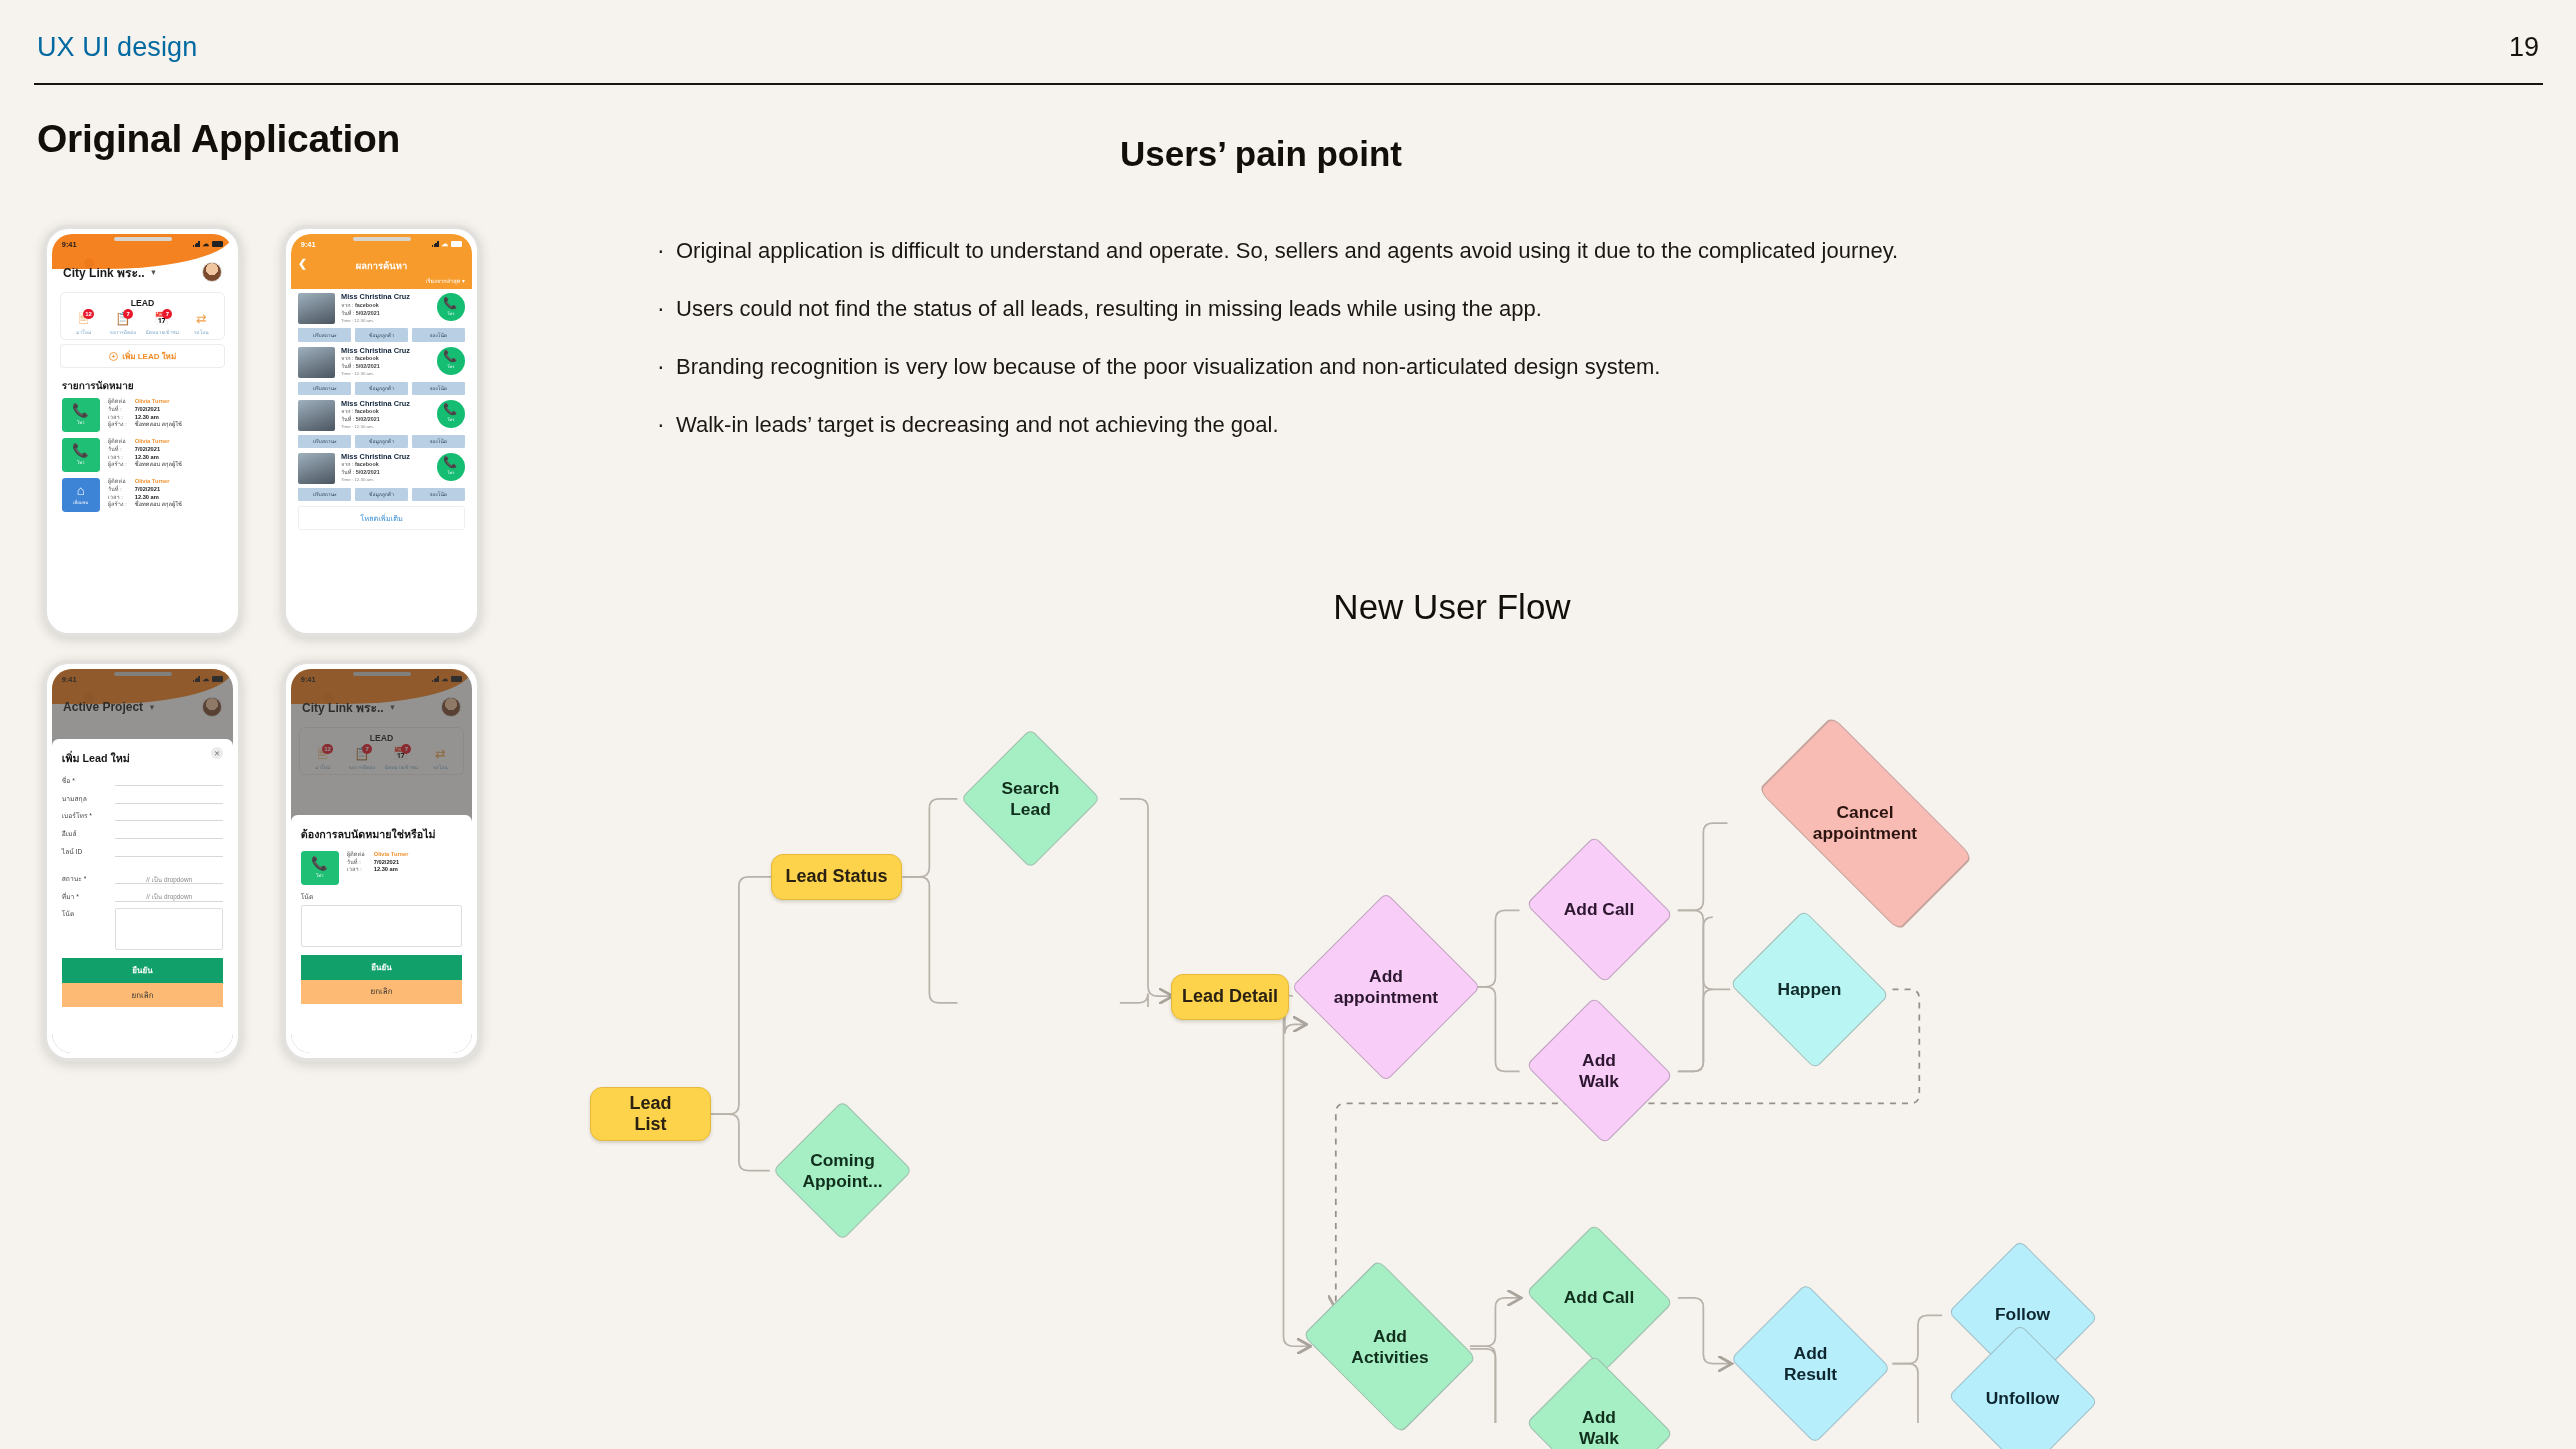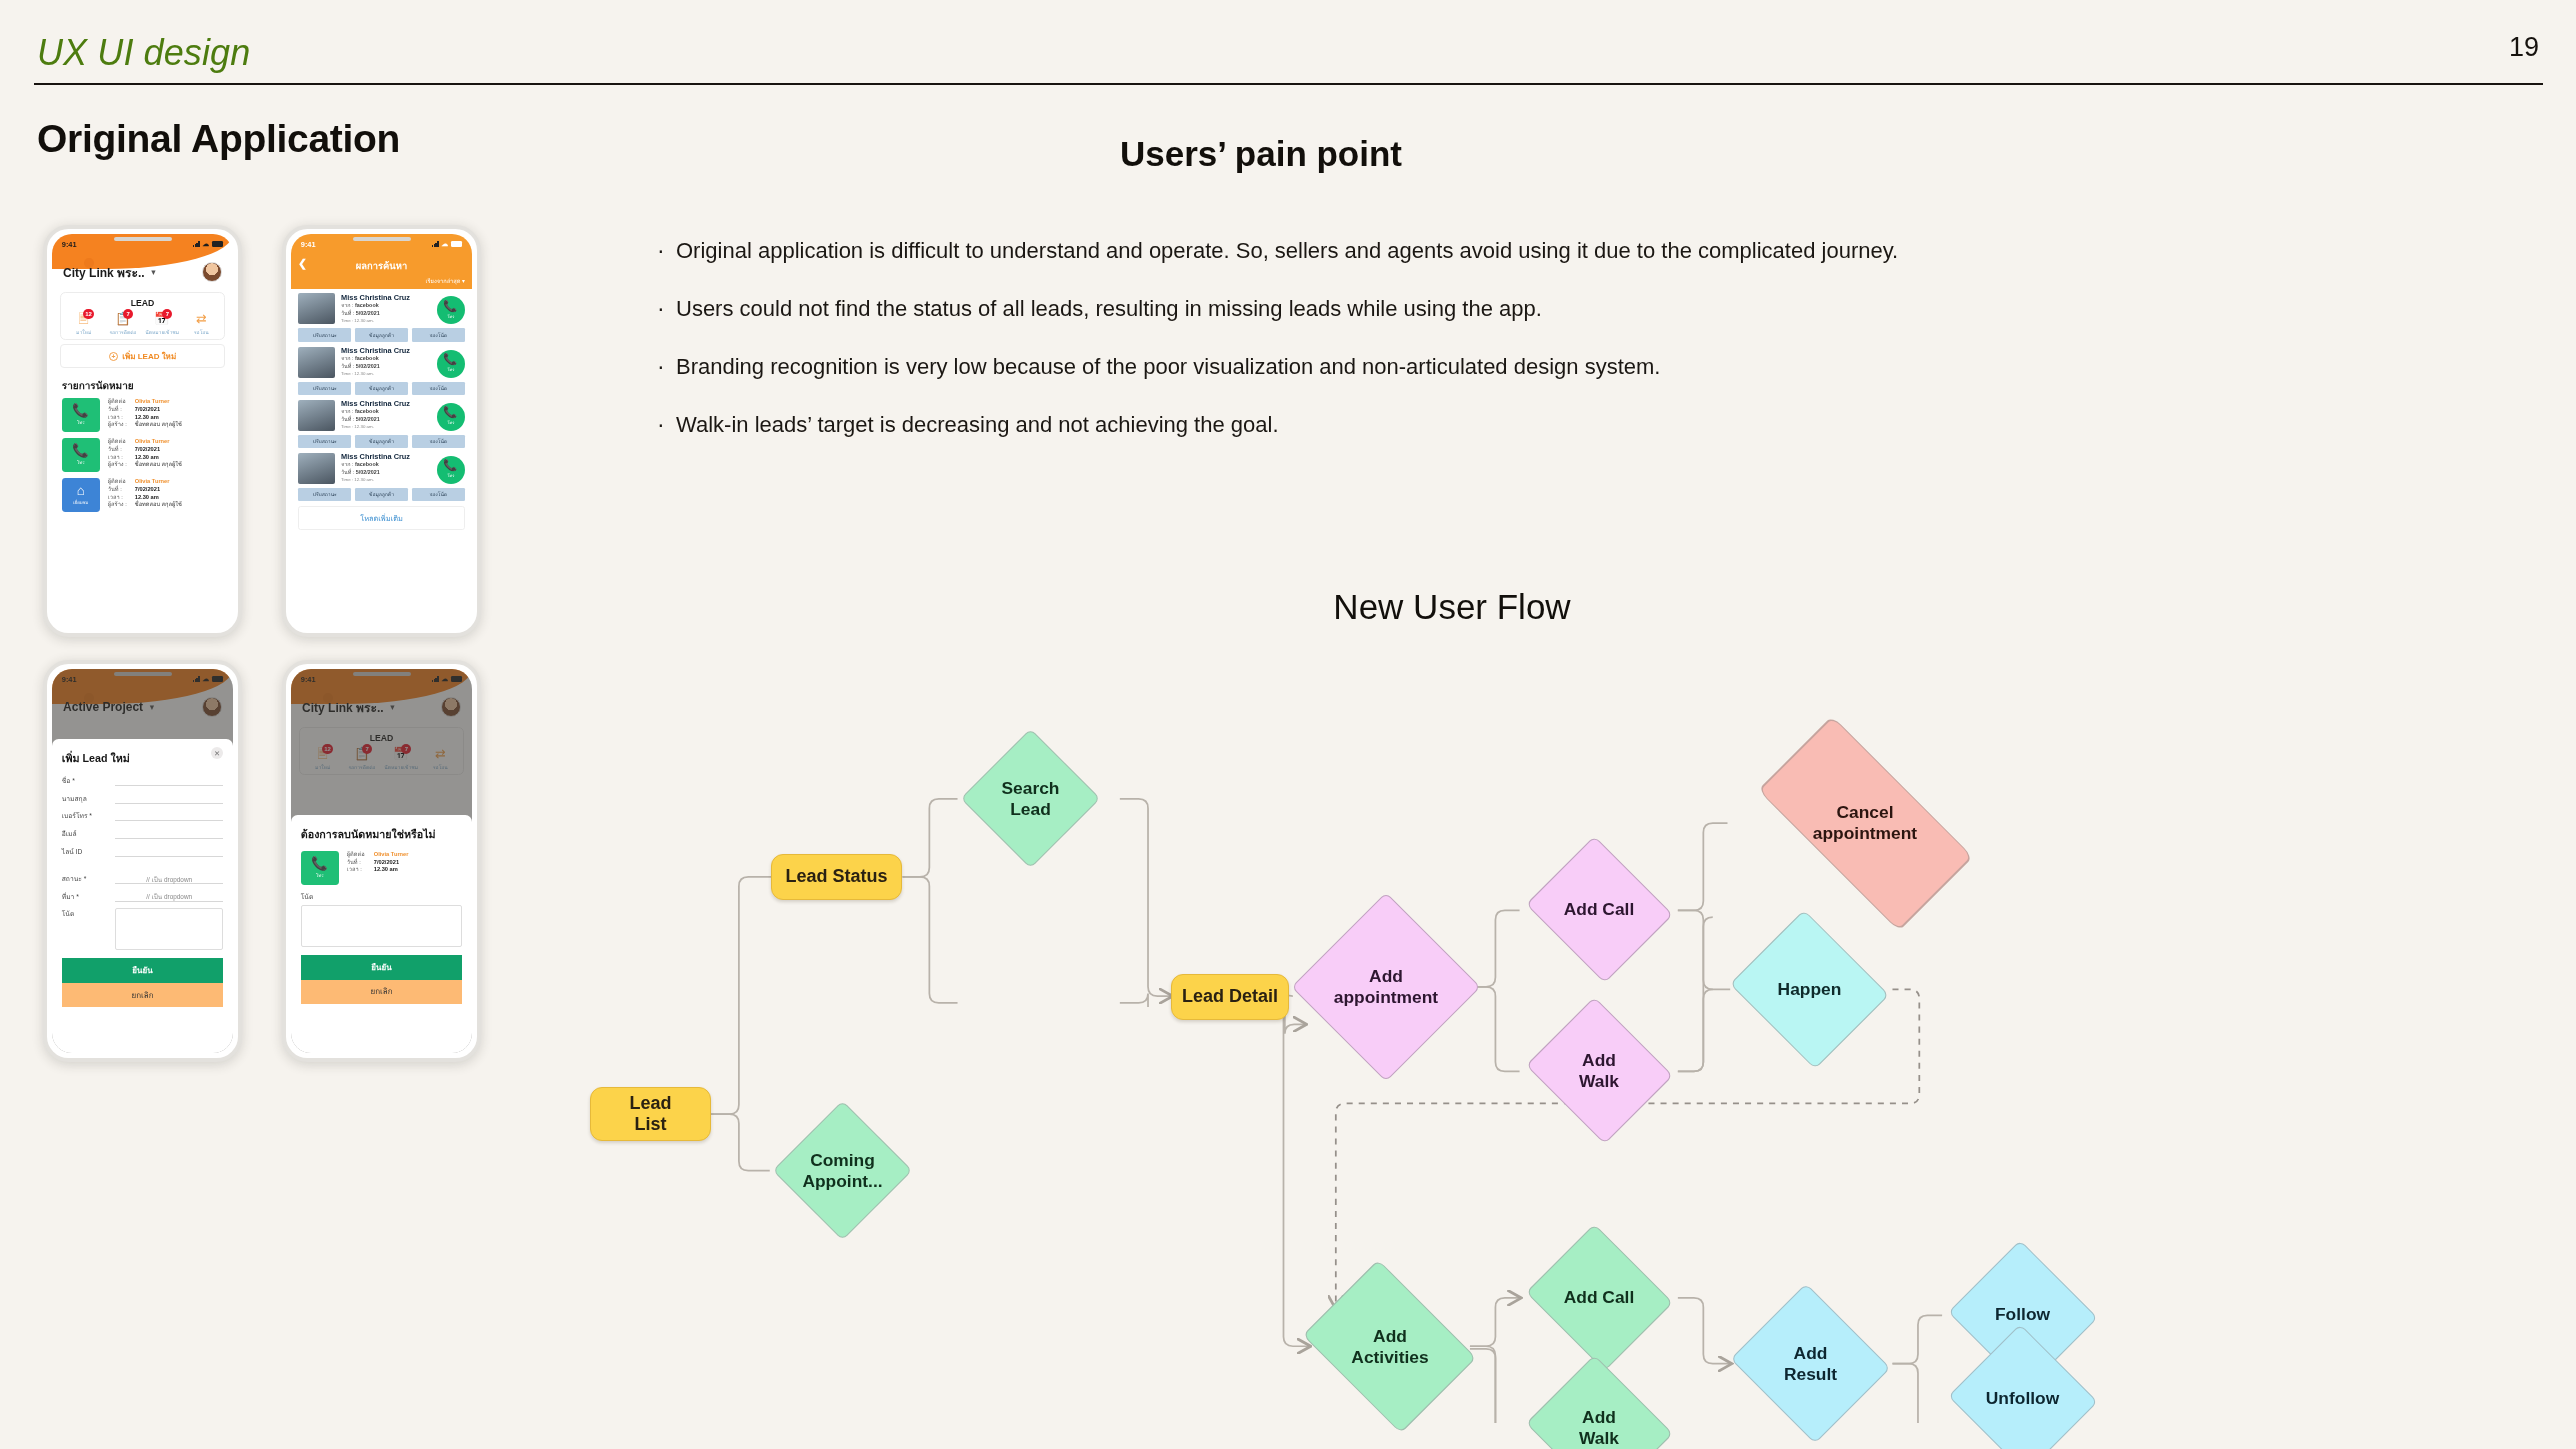"UX UI design" #header-title { color: #4d7c0f -> #0369a1; font-size: 36px -> 27px; font-style: italic -> none }
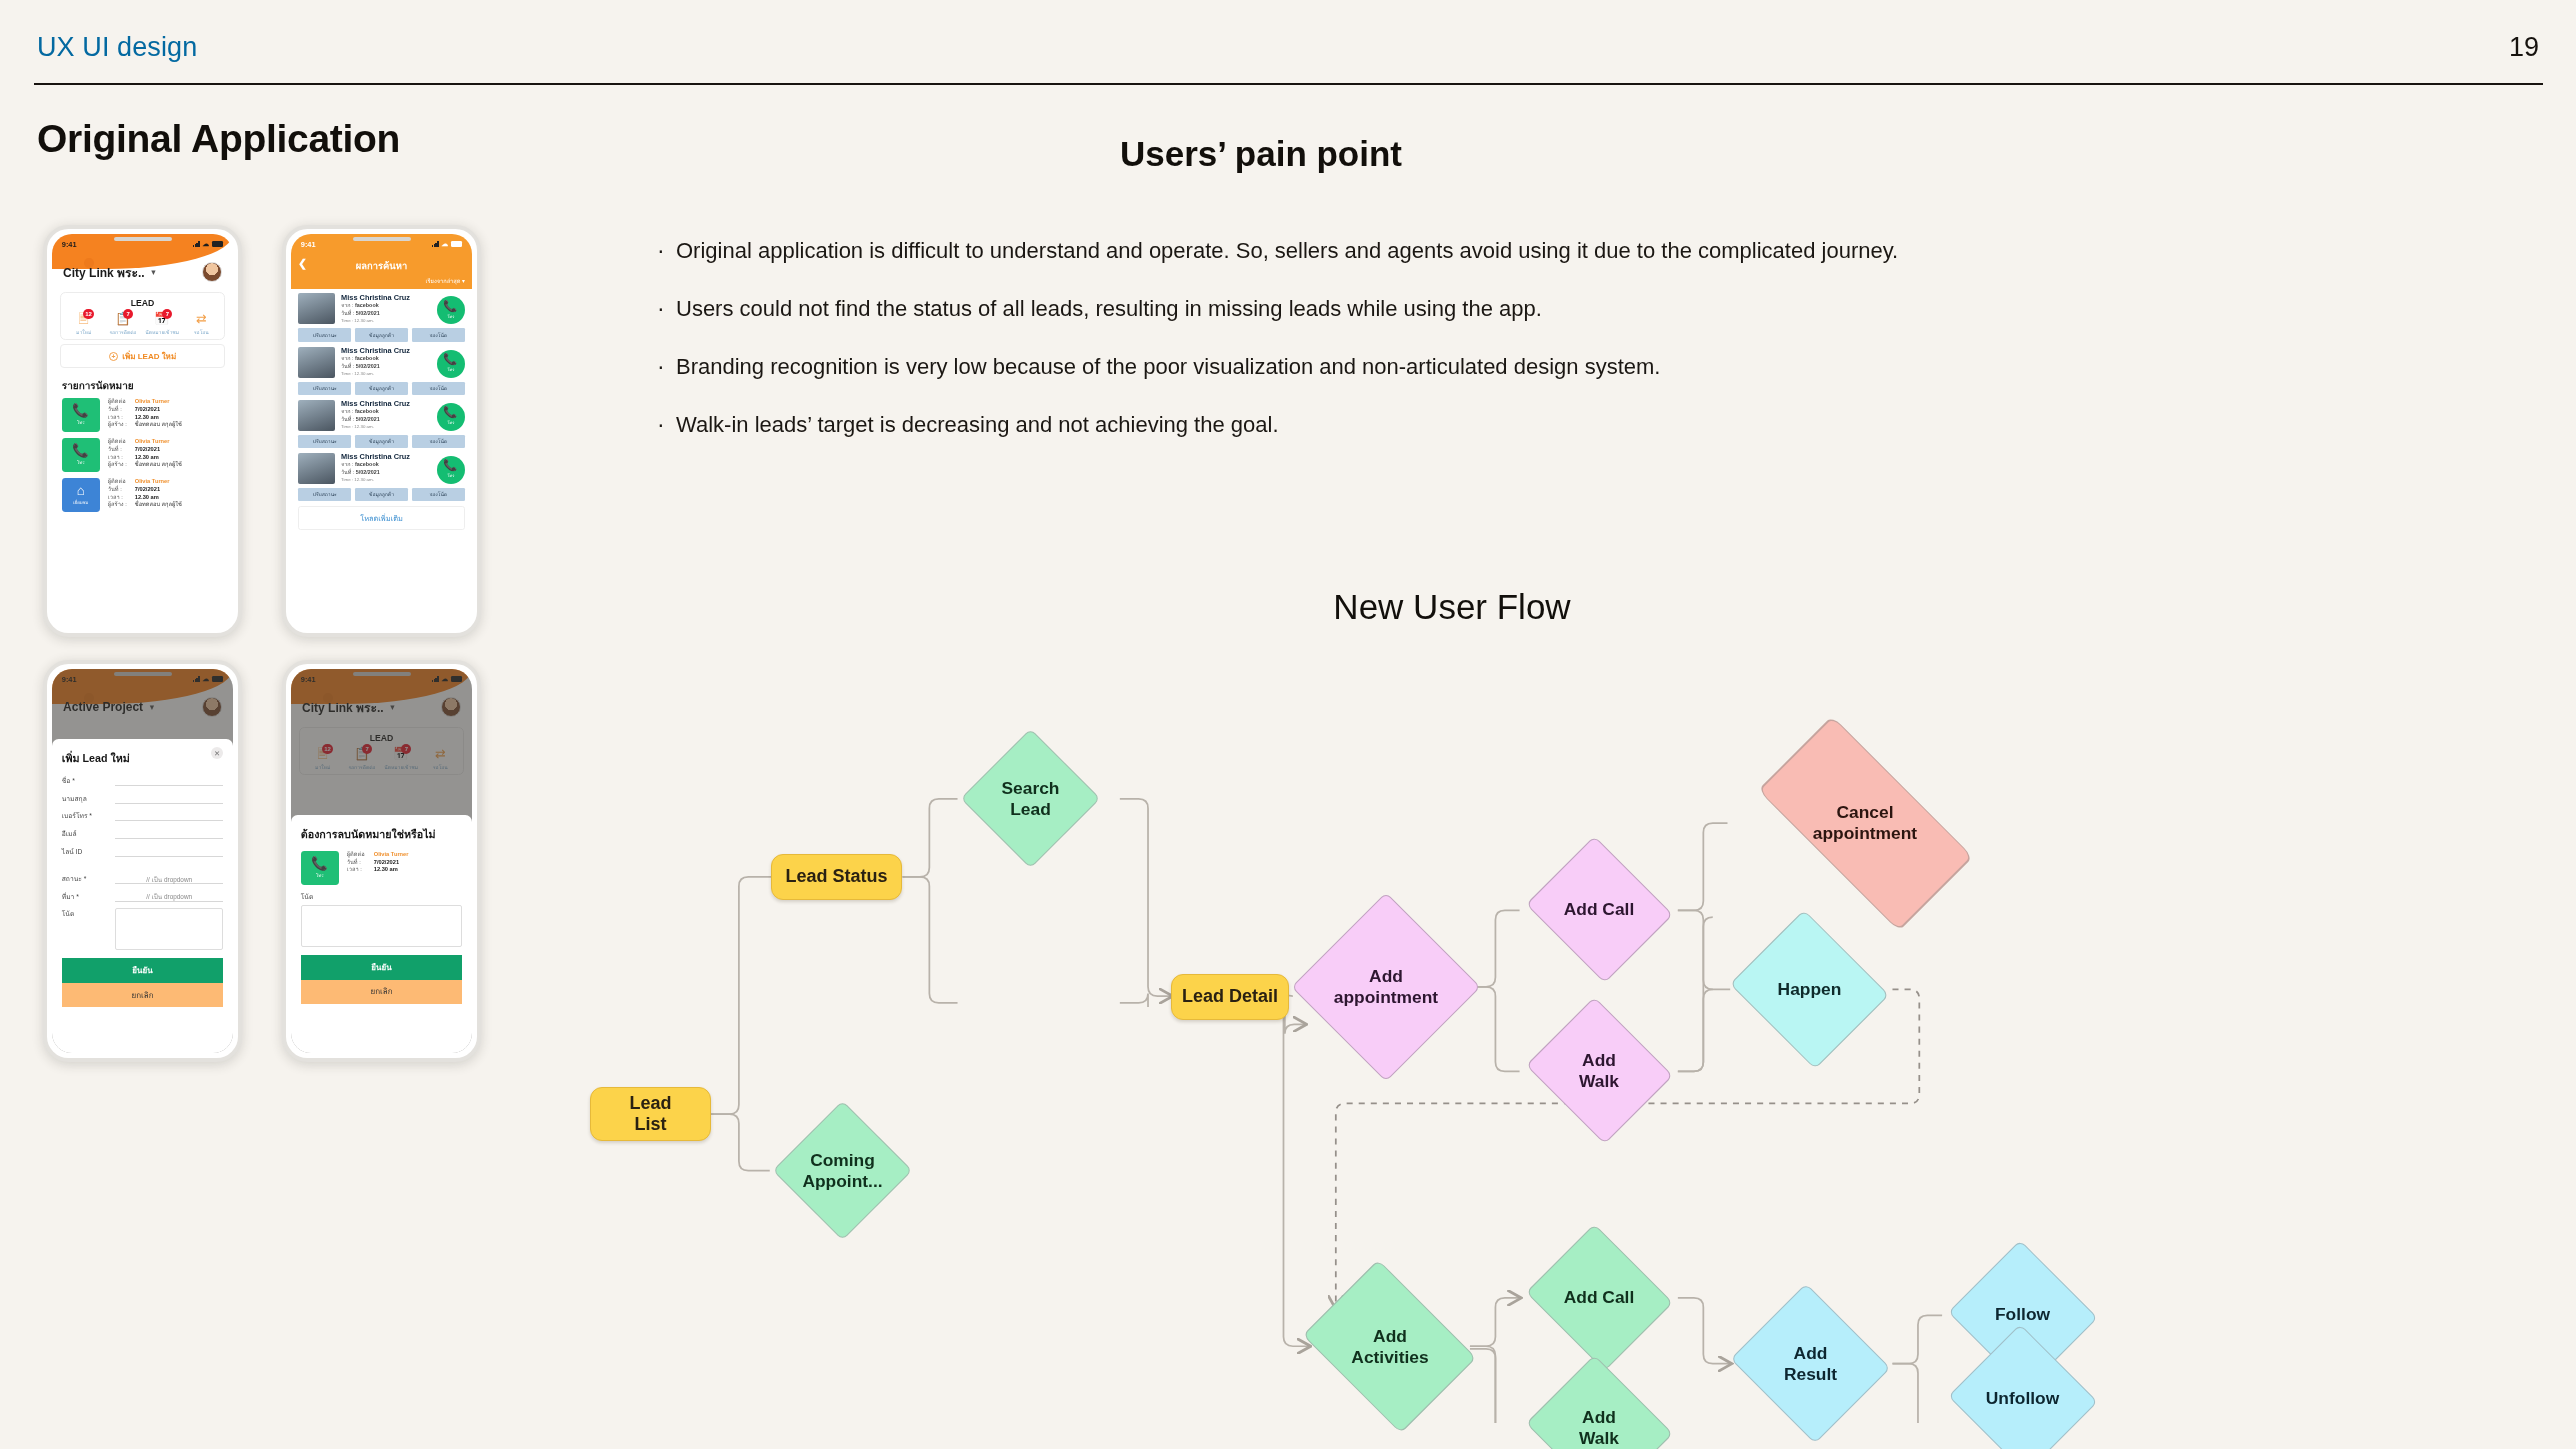"Miss Christina Cruz" .p2-card { align-items: flex-end -> flex-start }
